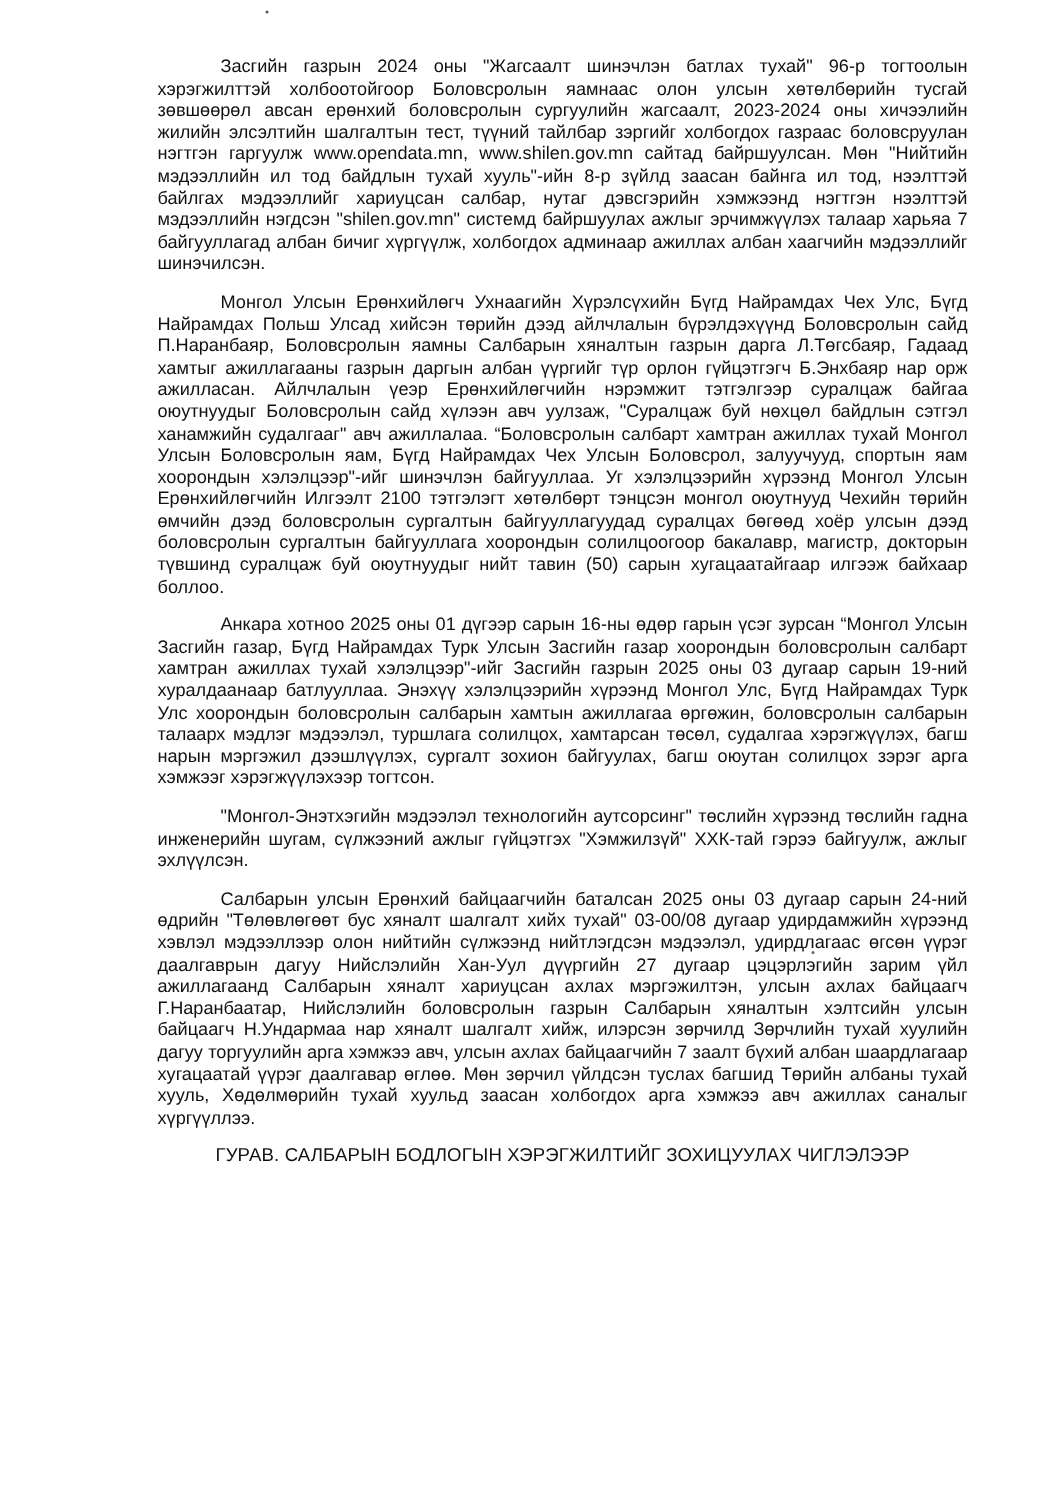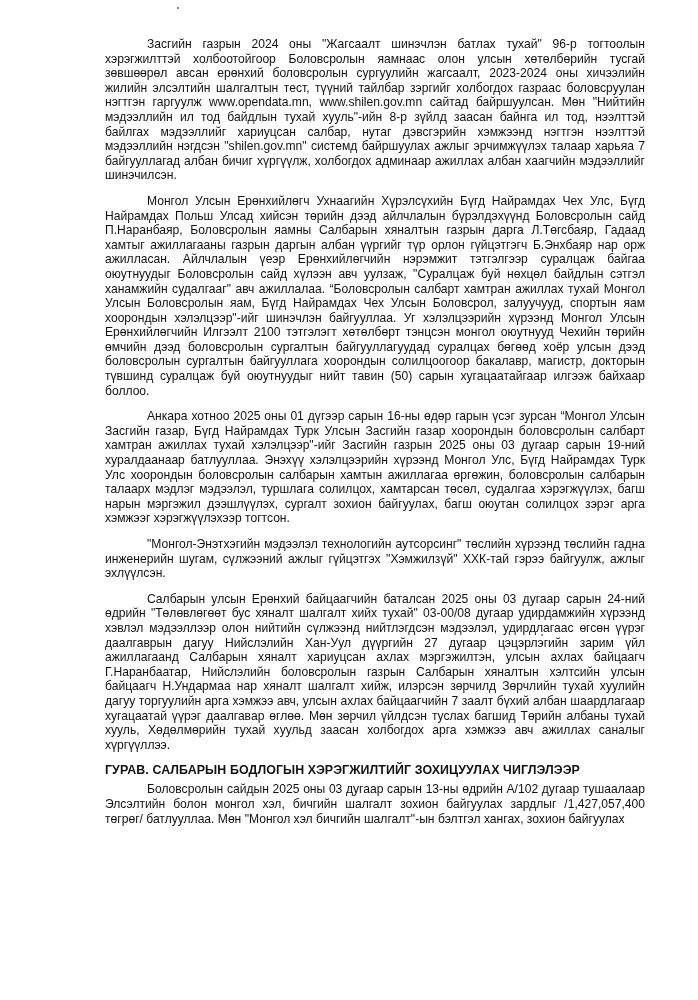"ГУРАВ. САЛБАРЫН БОДЛОГЫН ХЭРЭГЖИЛТИЙГ" h2.section-heading { font-weight: bold -> normal; text-align: left -> center }
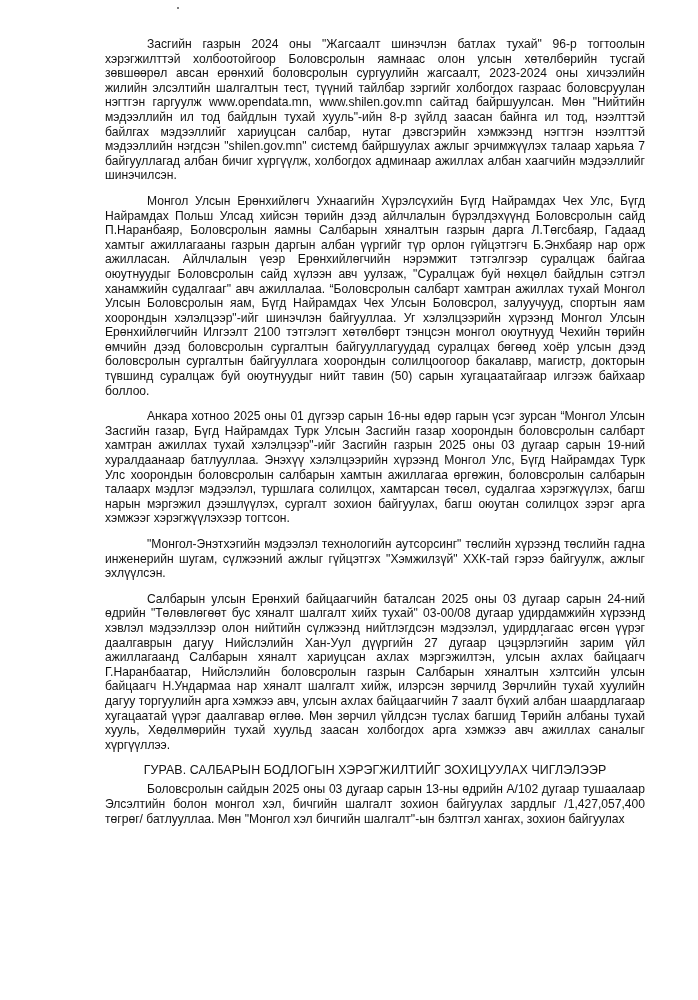"Боловсролын сайдын 2025 оны 03" p.para { html: <p>Боловсролын сайдын 2025 оны 03 дугаар сарын 13-ны өдрийн А/102 дугаар тушаалаар Элсэлтийн болон монгол хэл, бичгийн шалгалт зохион байгуулах зардлыг /1,427,057,400 төгрөг/ батлууллаа. Мөн "Монгол хэл бичгийн шалгалт"-ын бэлтгэл хангах, зохион байгуулах</p> -> none }
